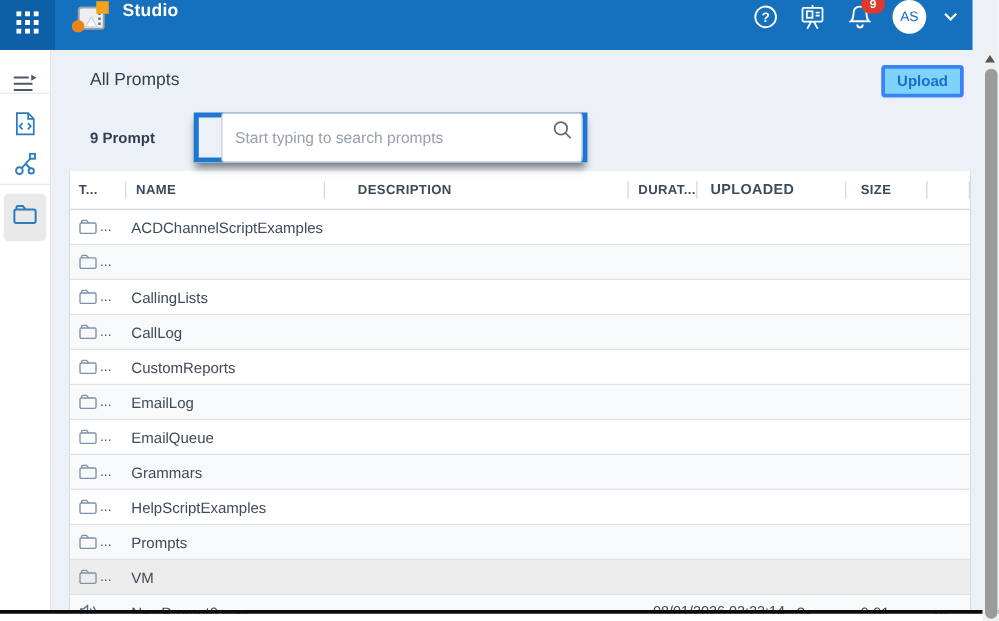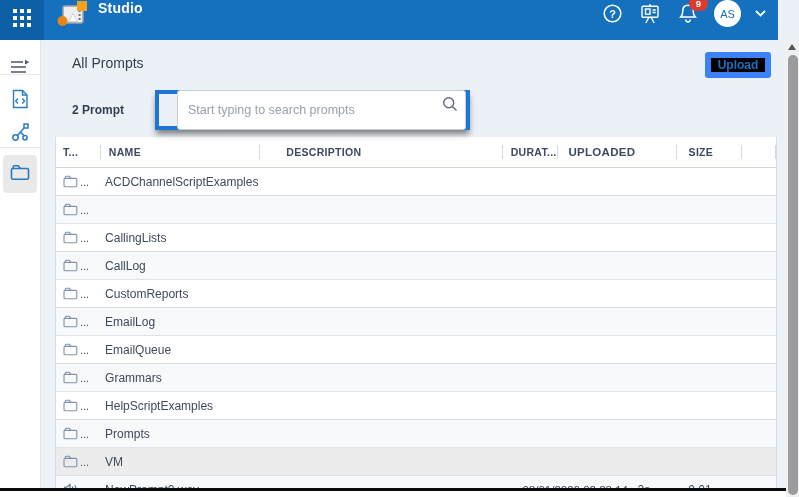"Upload" .upload-btn { background: #000000 -> #7dd3fc; border: 6px solid #3b82f6 -> 3px solid #3b82f6 }
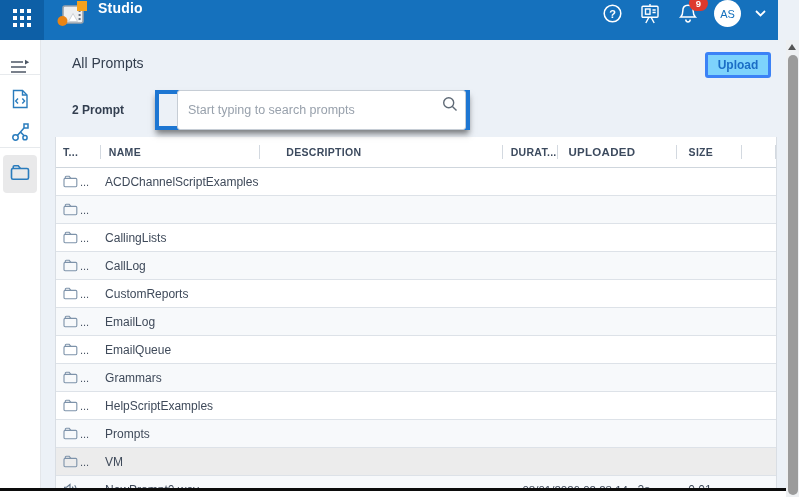"2 Prompt" div.count-label { text: 2 -> 9 }
